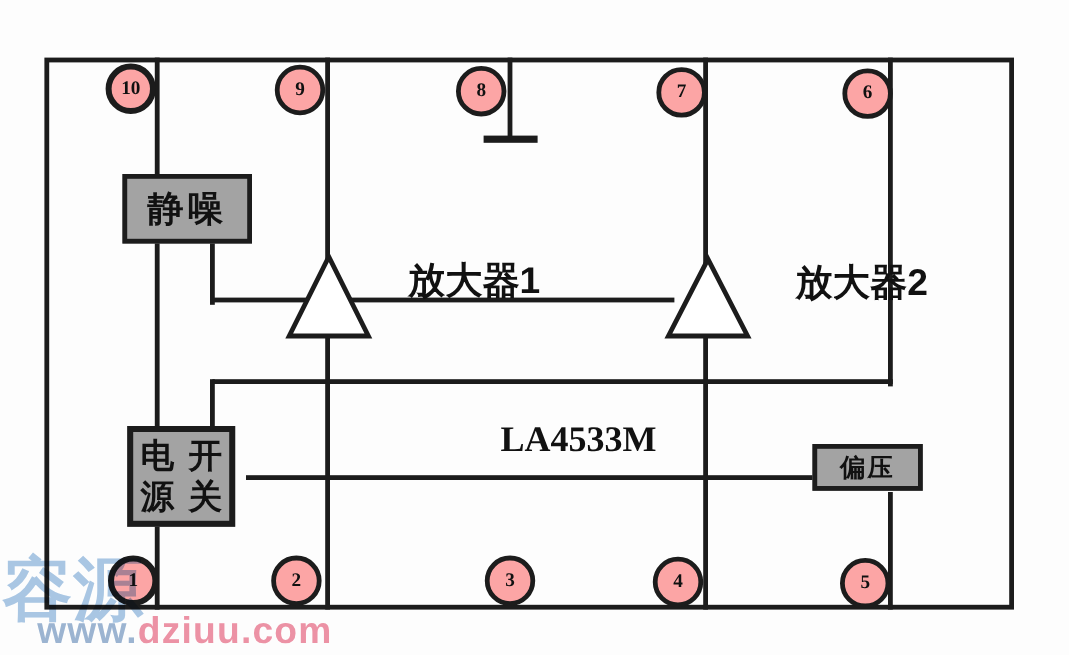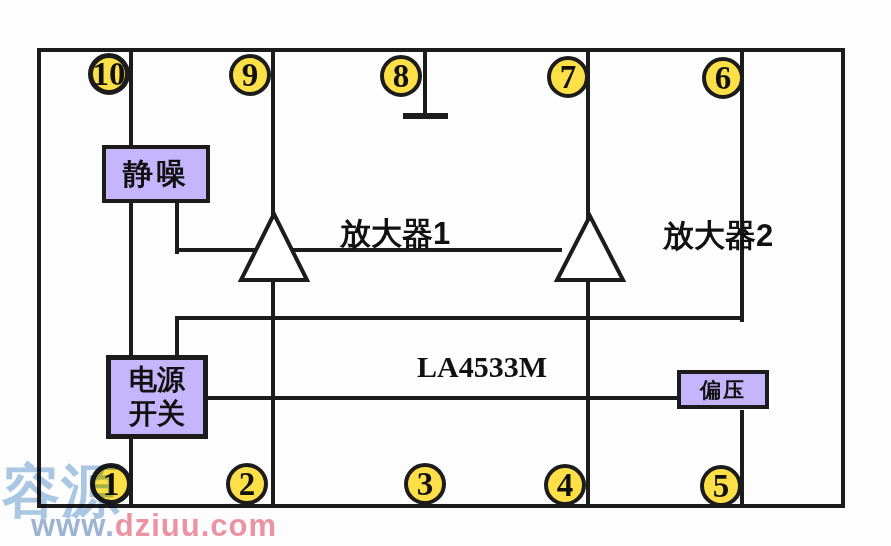"10" .pin { background: #fde047 -> #fca5a5; font-size: 33px -> 16px }
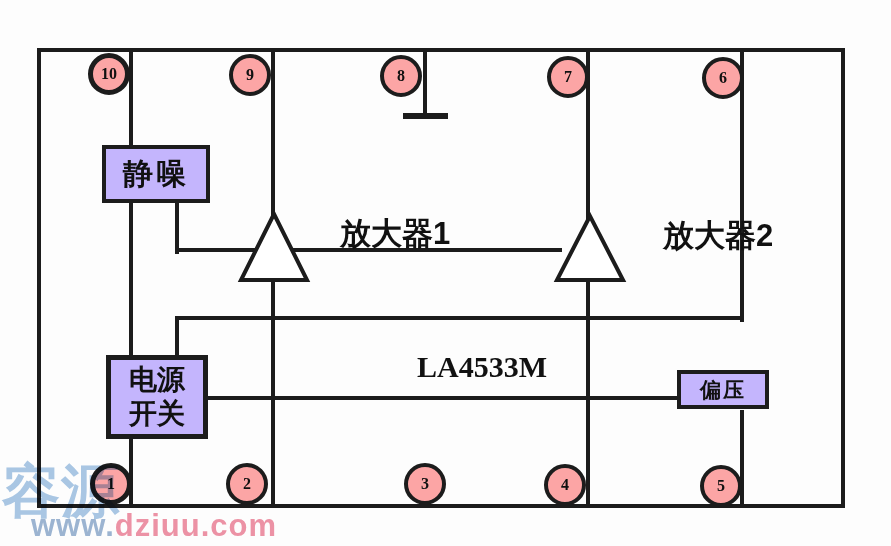"静噪" .blk { background: #c4b5fd -> #a3a3a3 }
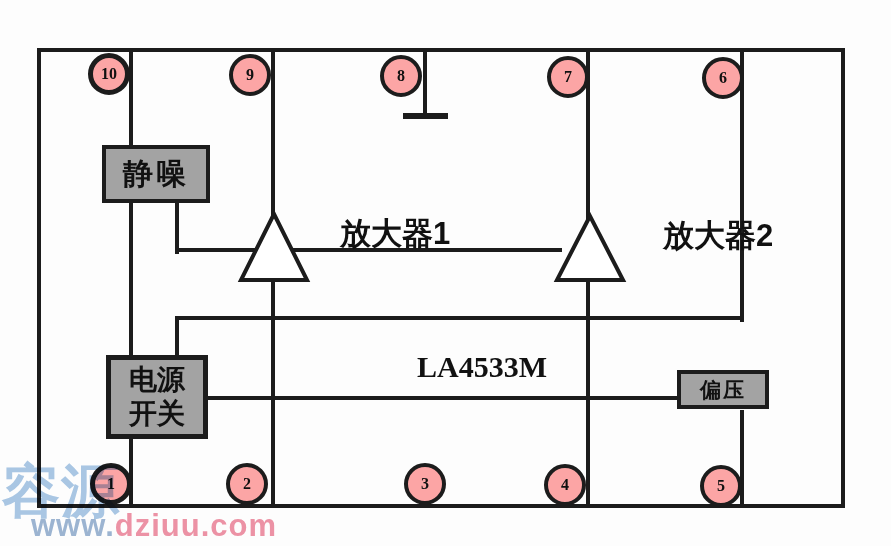"电源" .blk-power { flex-direction: column -> row; width: 102px -> 90px }
